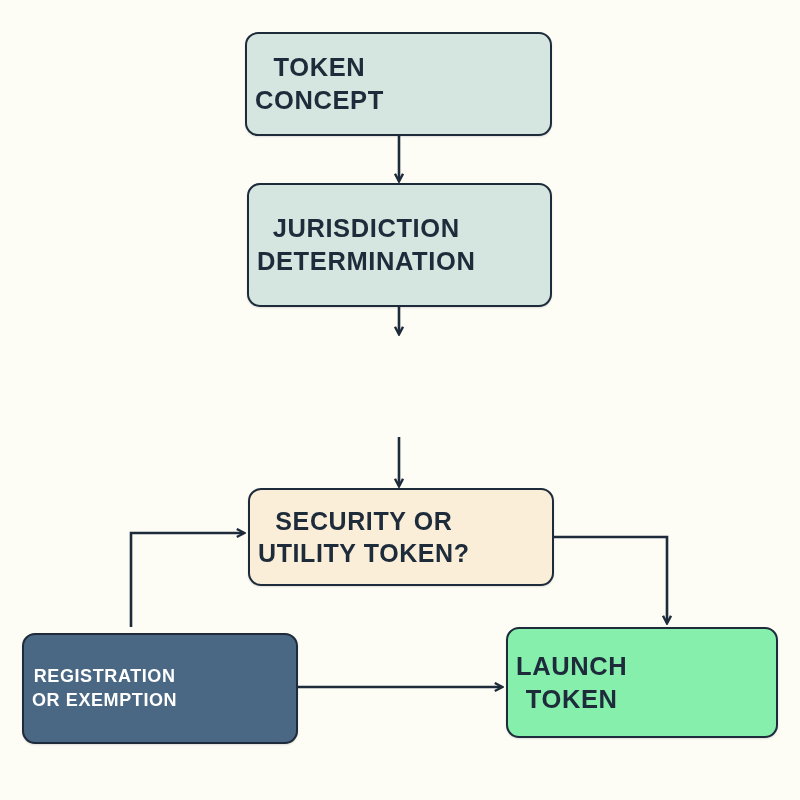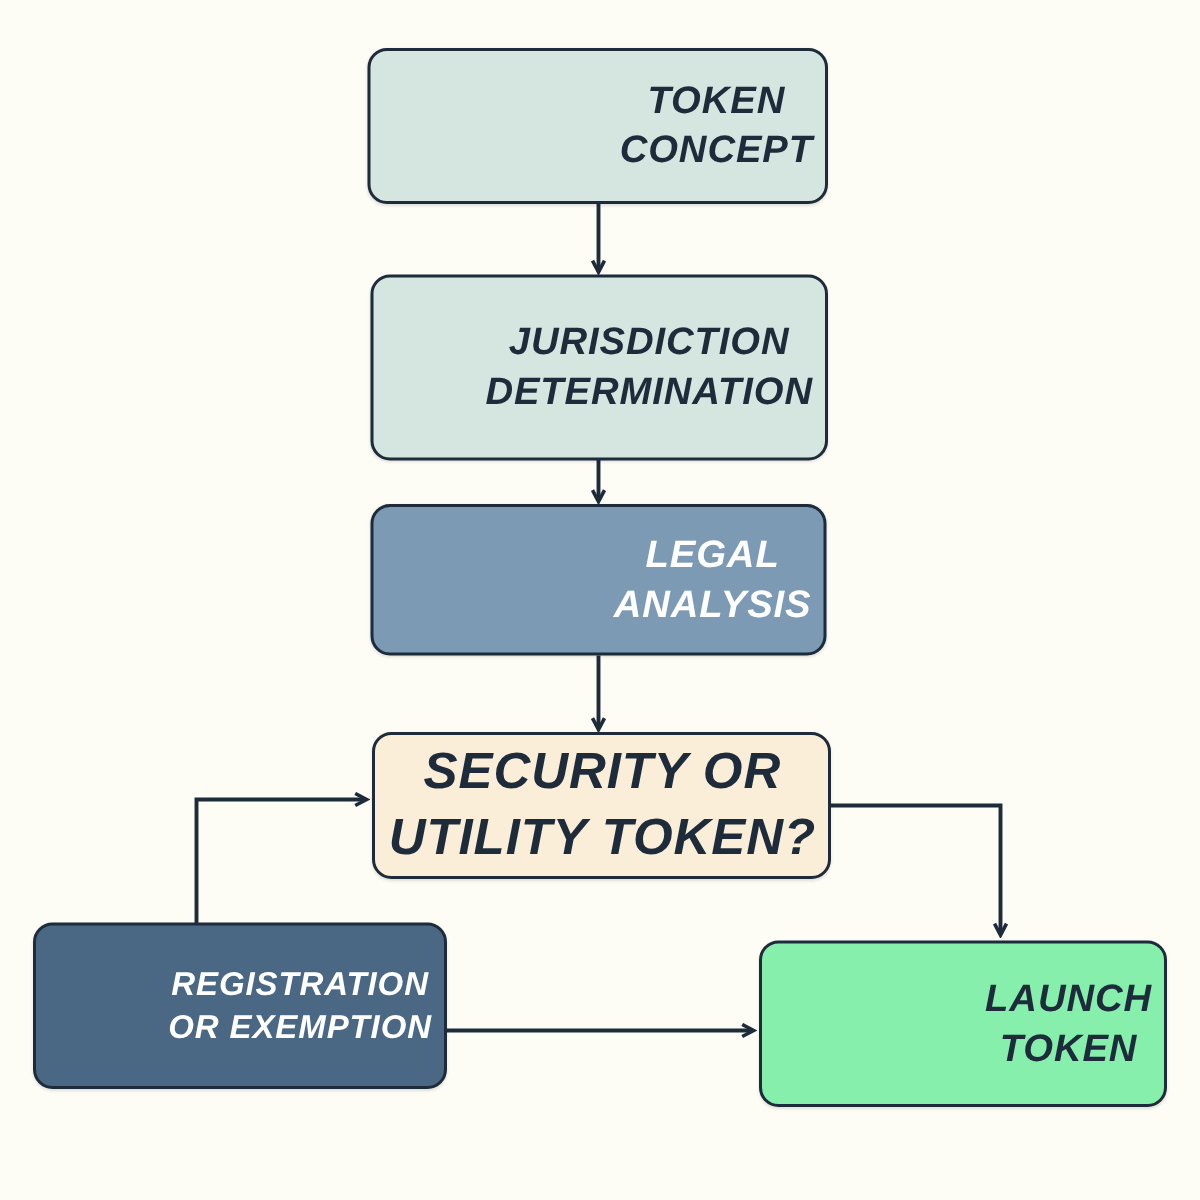"TOKEN" .node { font-style: italic -> none; justify-content: flex-end -> flex-start }
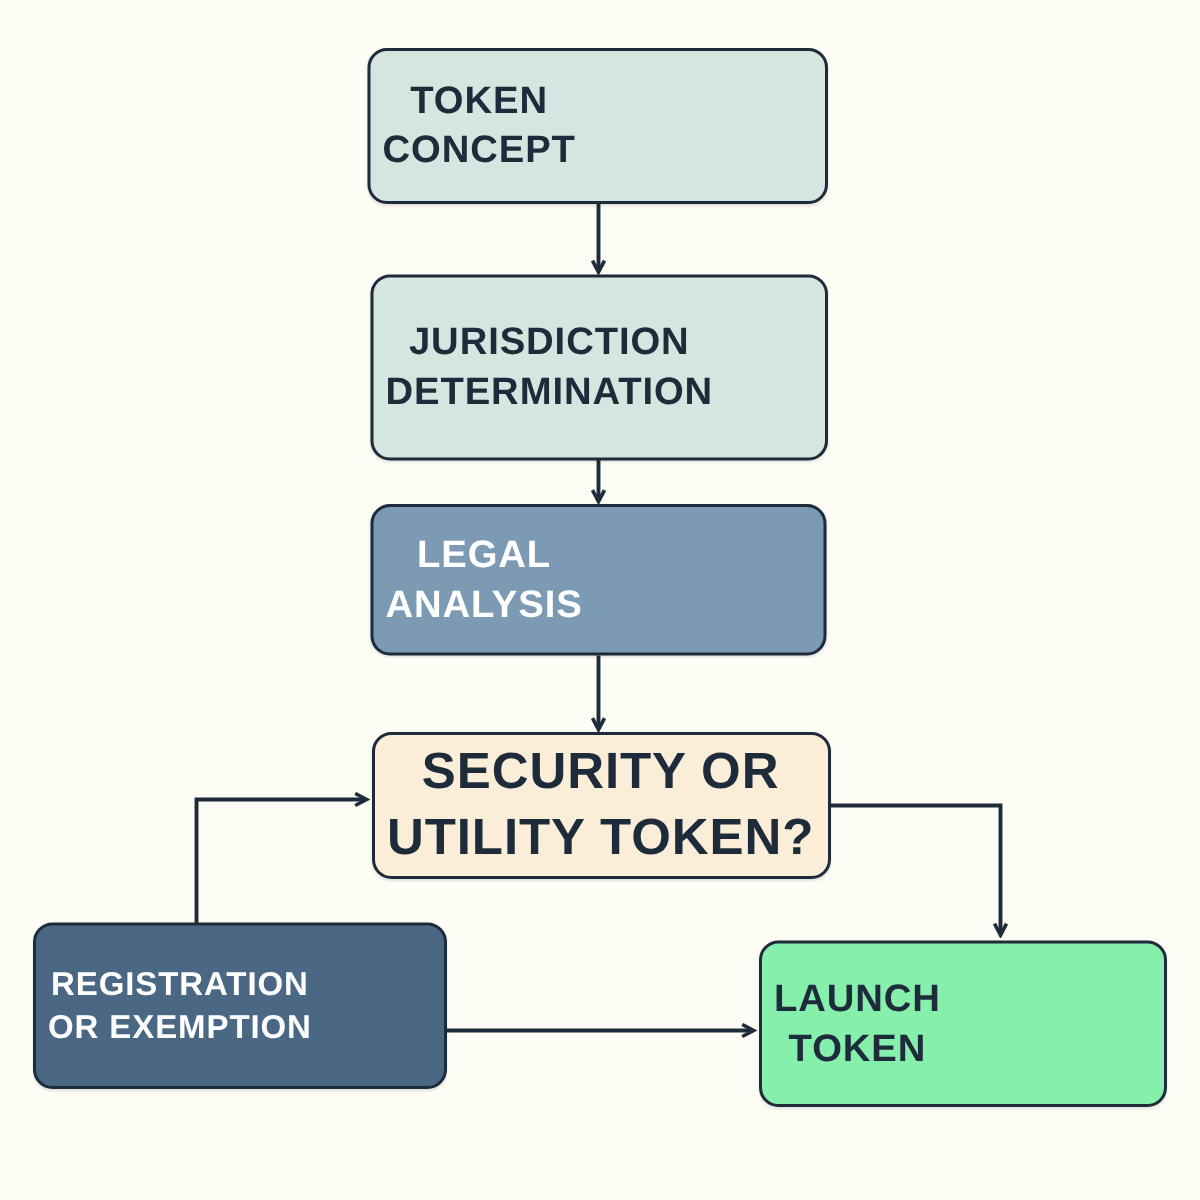"LEGAL" div.node { html: <div> <span>LEGAL ANALYSIS</span> </div> -> none }
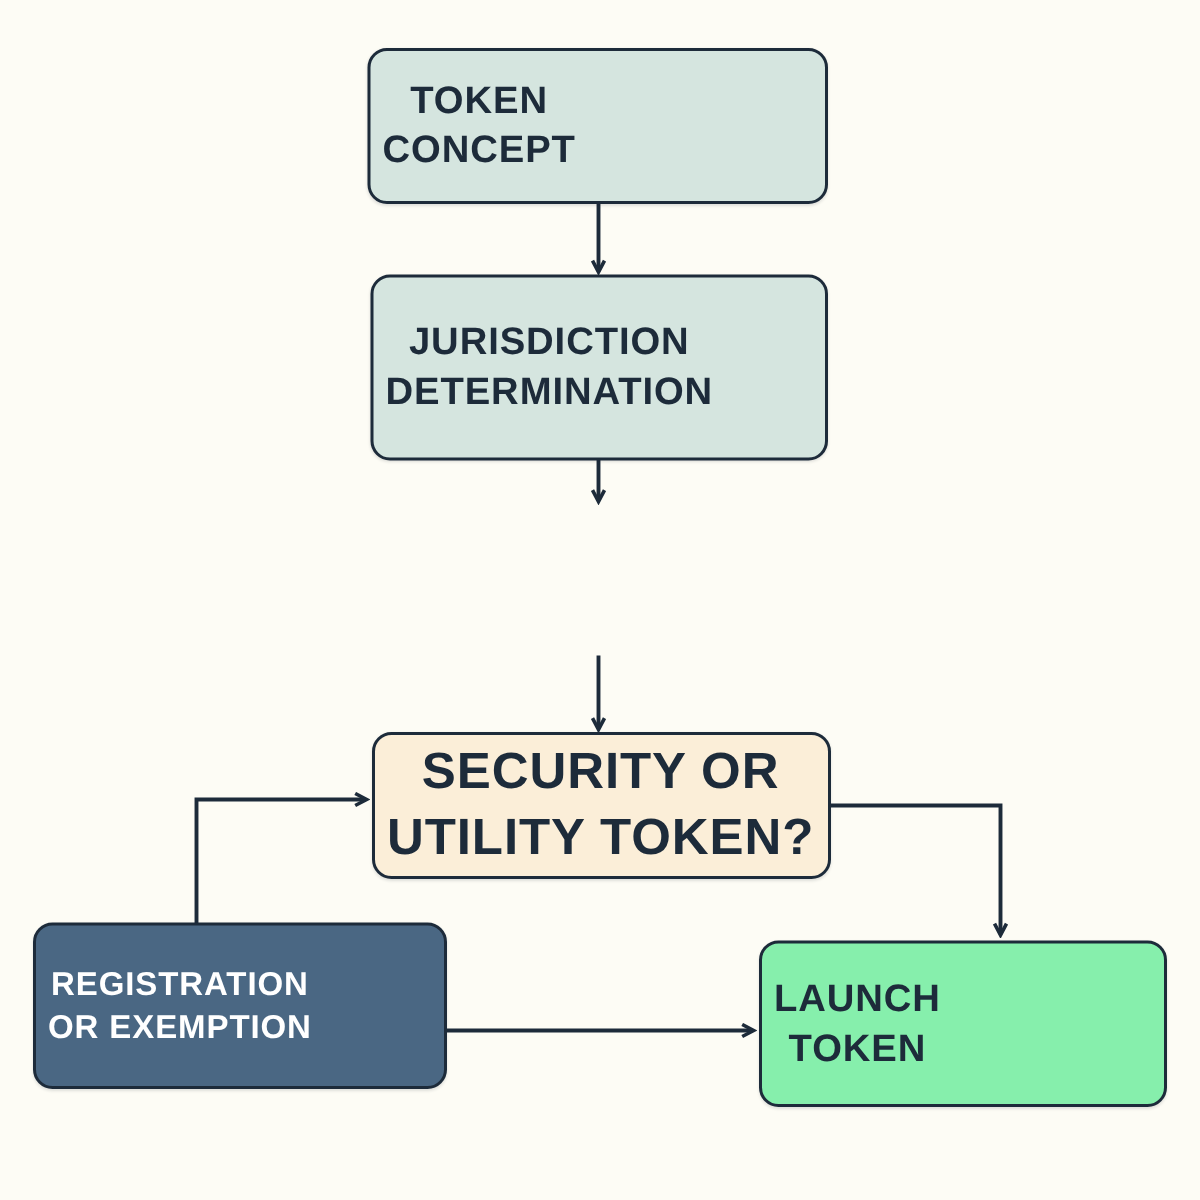"SECURITY OR" #node-security-or-utility { font-size: 34px -> 25px }
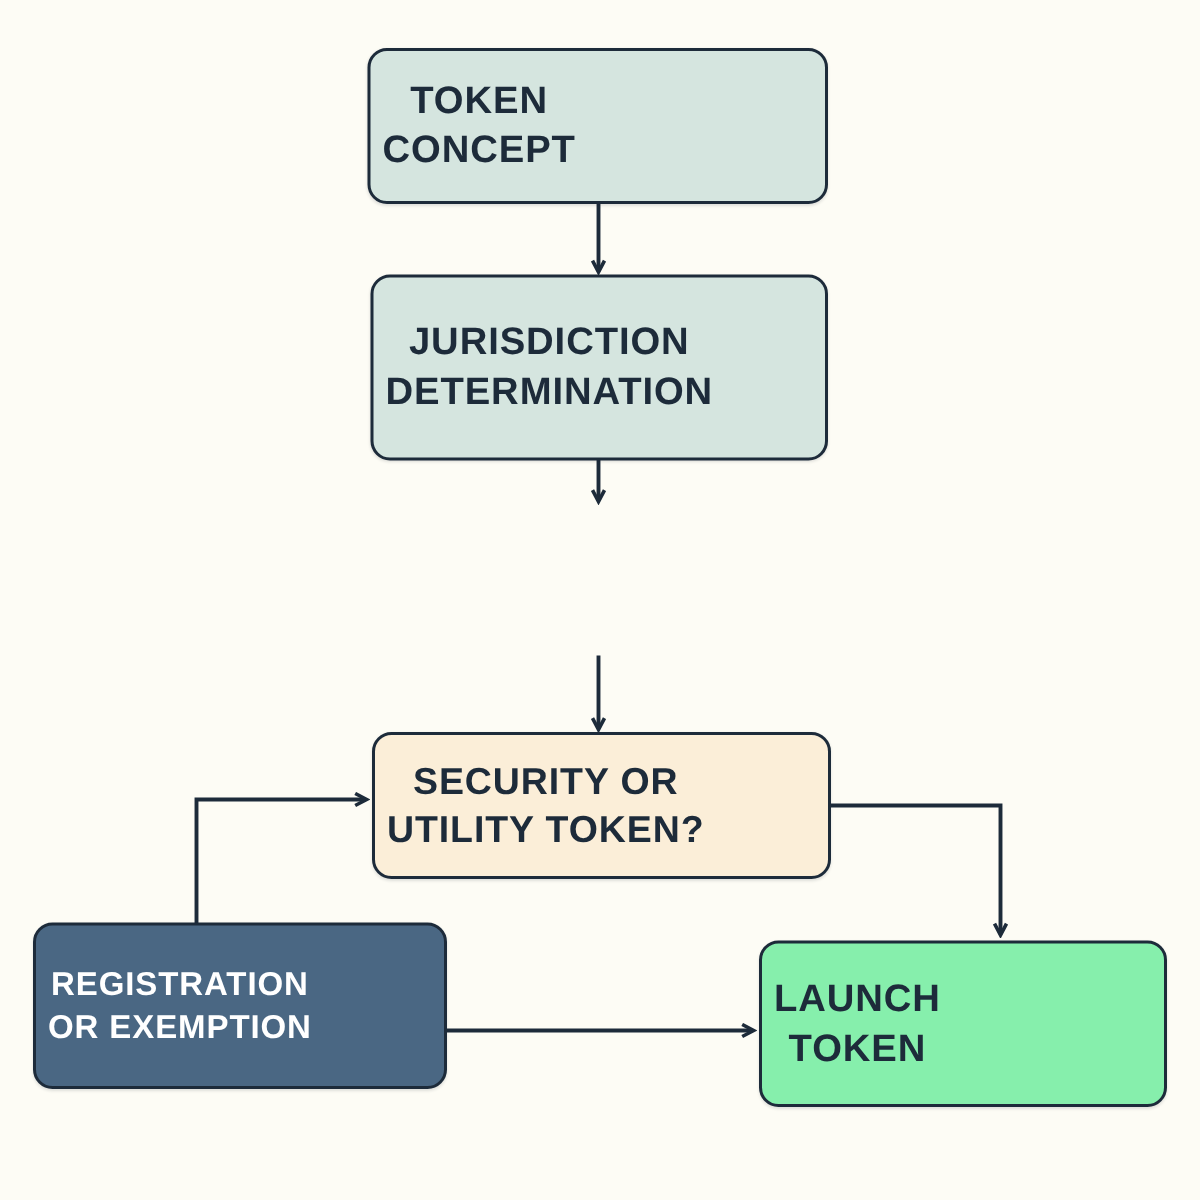"REGISTRATION" #node-registration-or-exemption { font-size: 22px -> 18px; top: 615px -> 633px }
